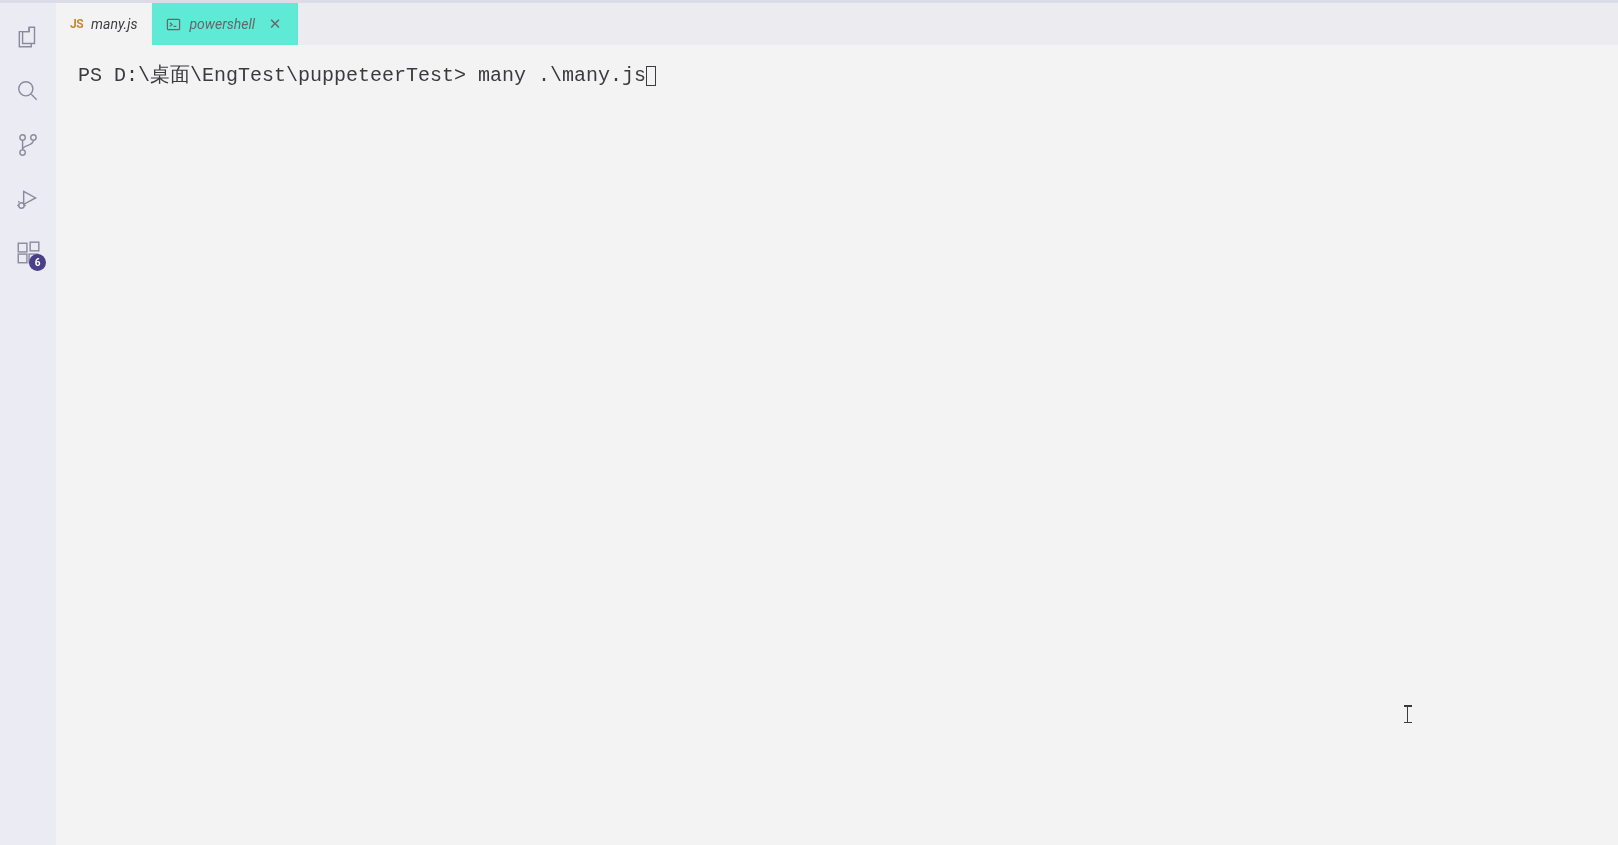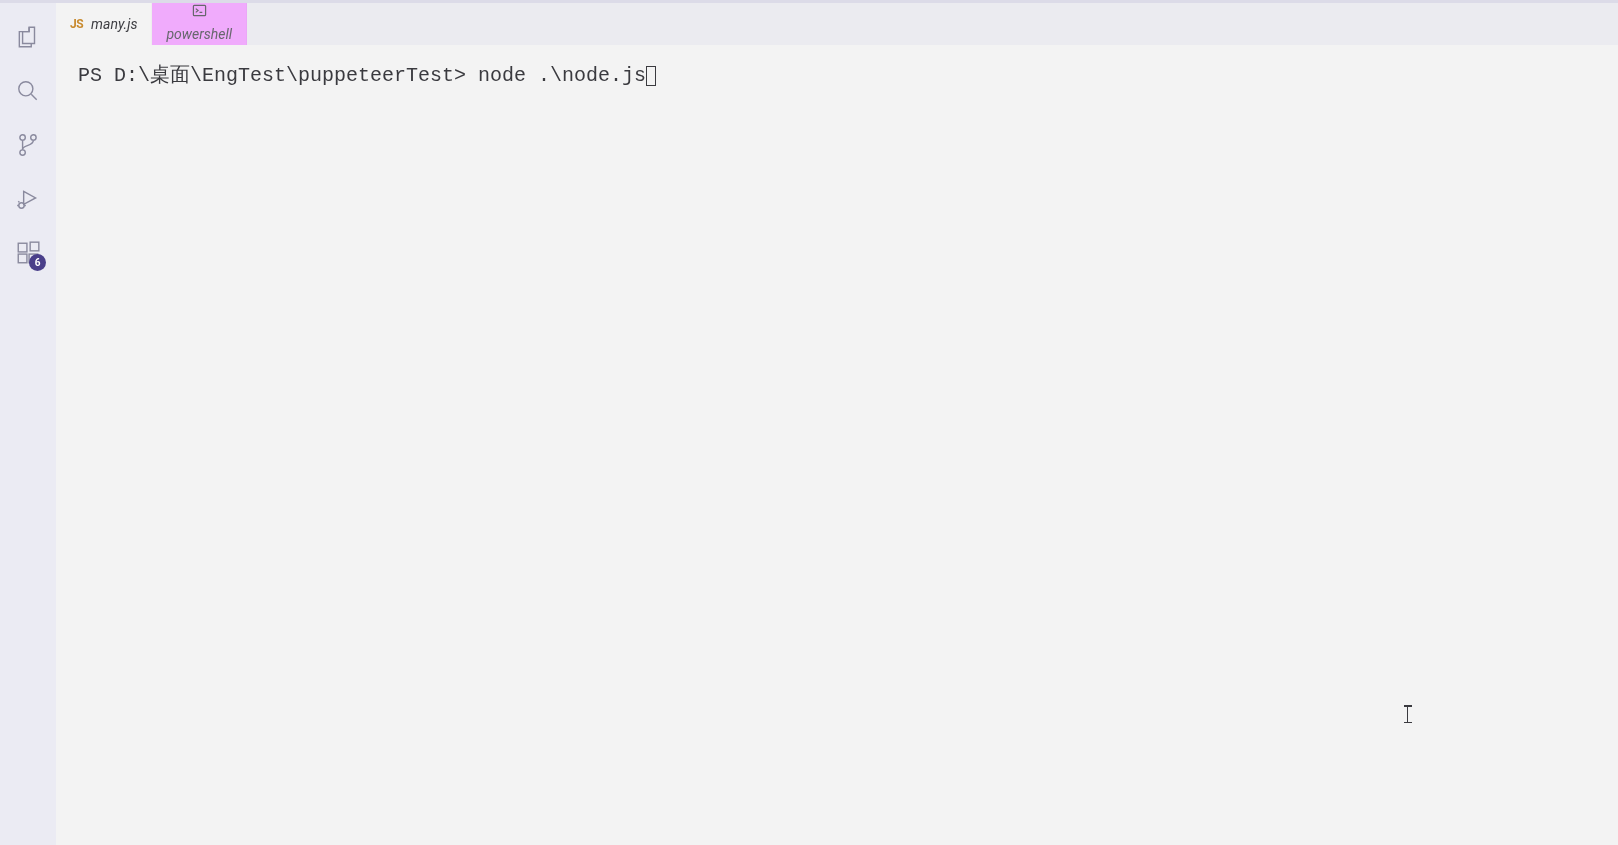"powershell" .tab.inactive { background: #f0abfc -> #5eead4; flex-direction: column -> none }
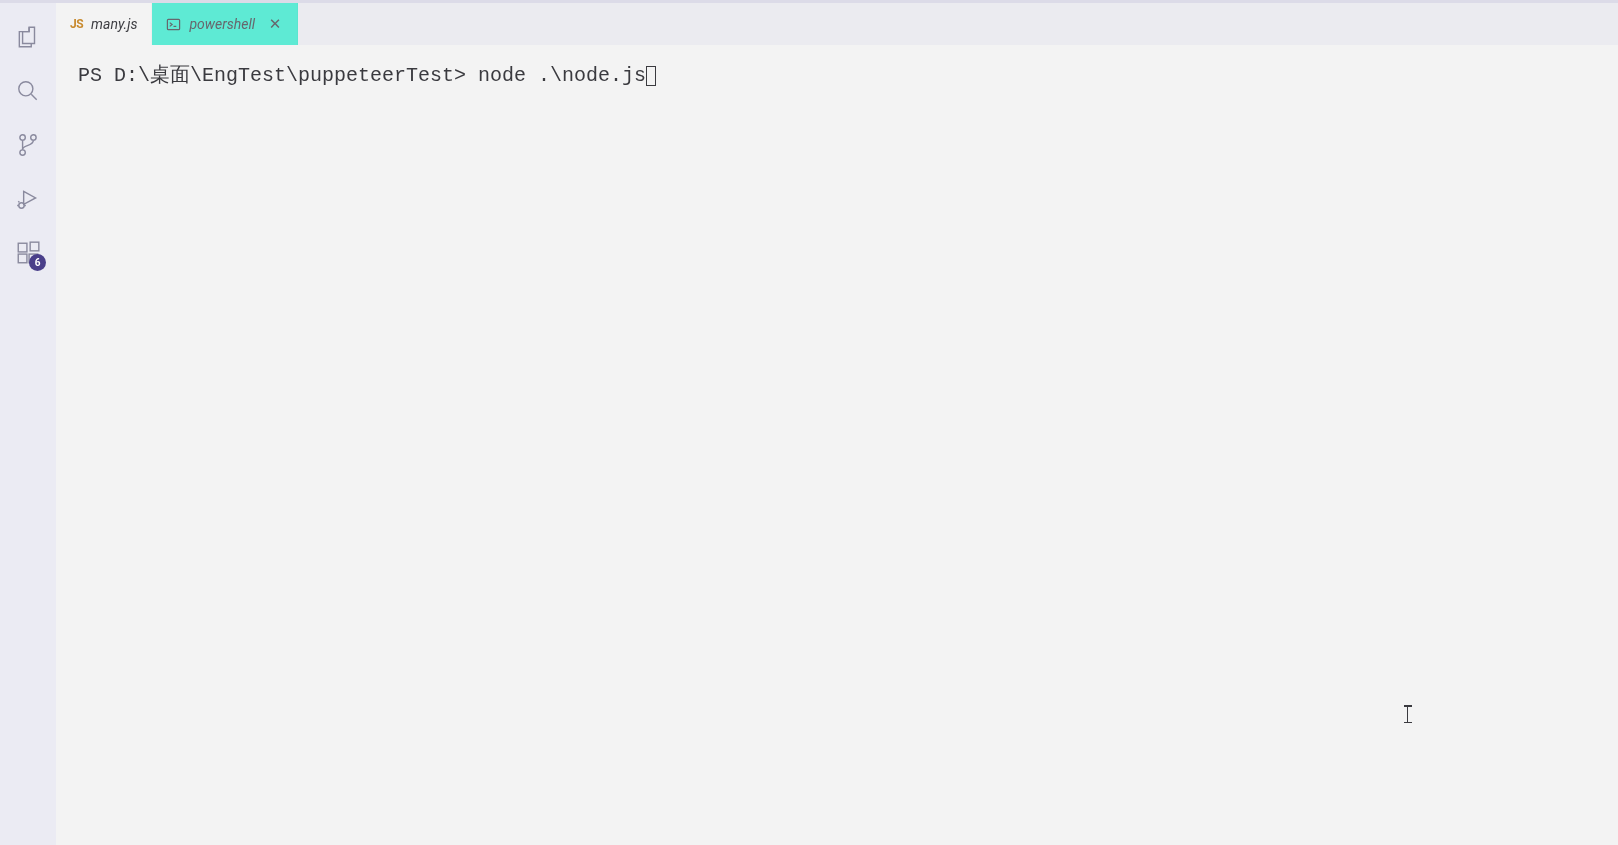"node .\node.js" span.terminal-command { text: node .\node.js -> many .\many.js }
